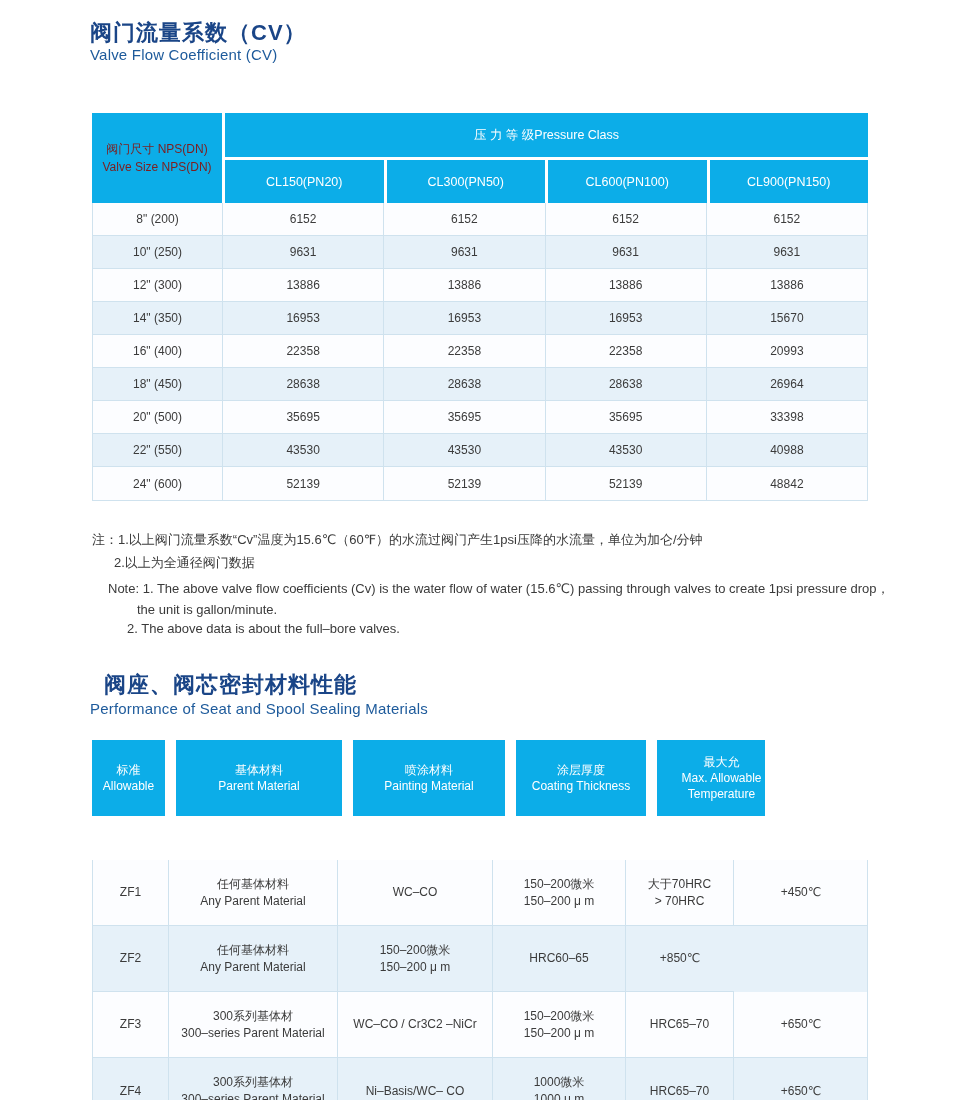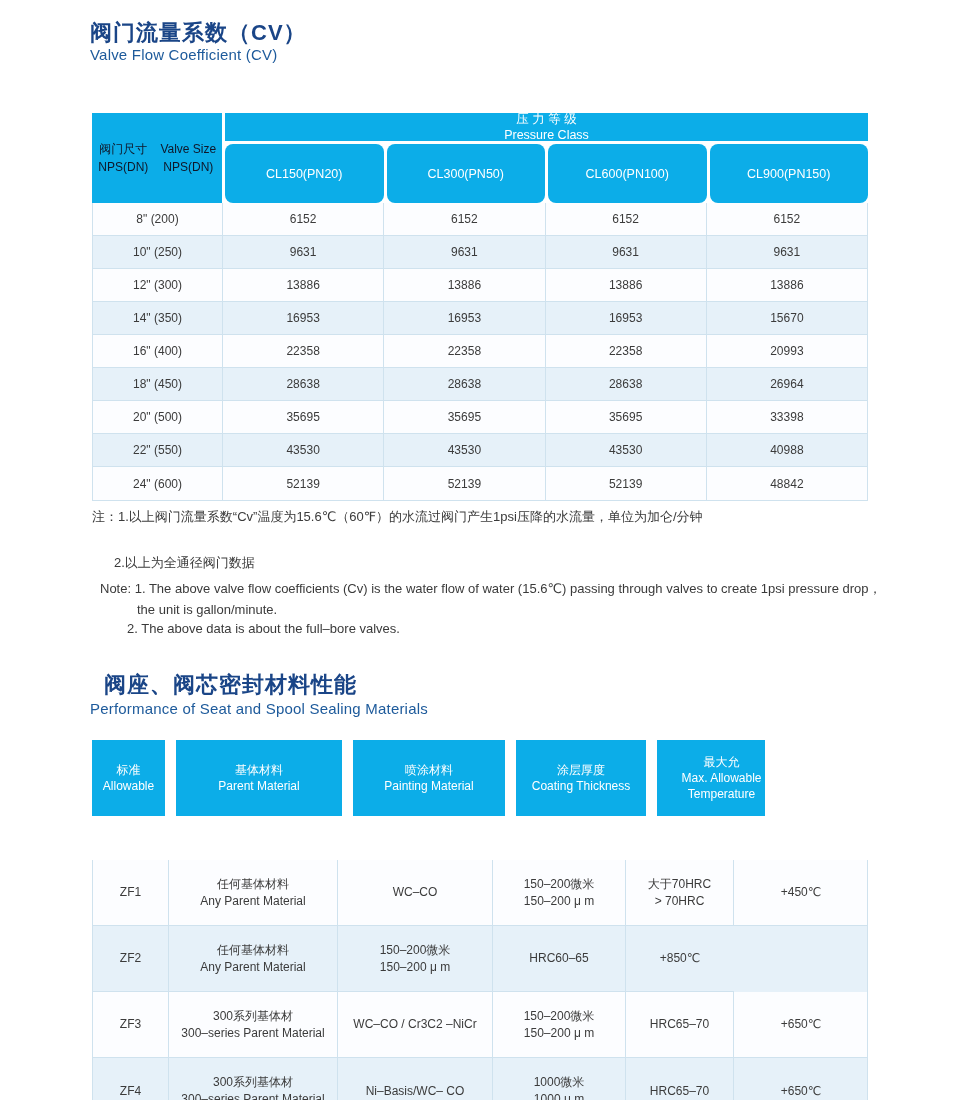"压 力 等 级" .t1-group { flex-direction: column -> row; height: 28px -> 44px }
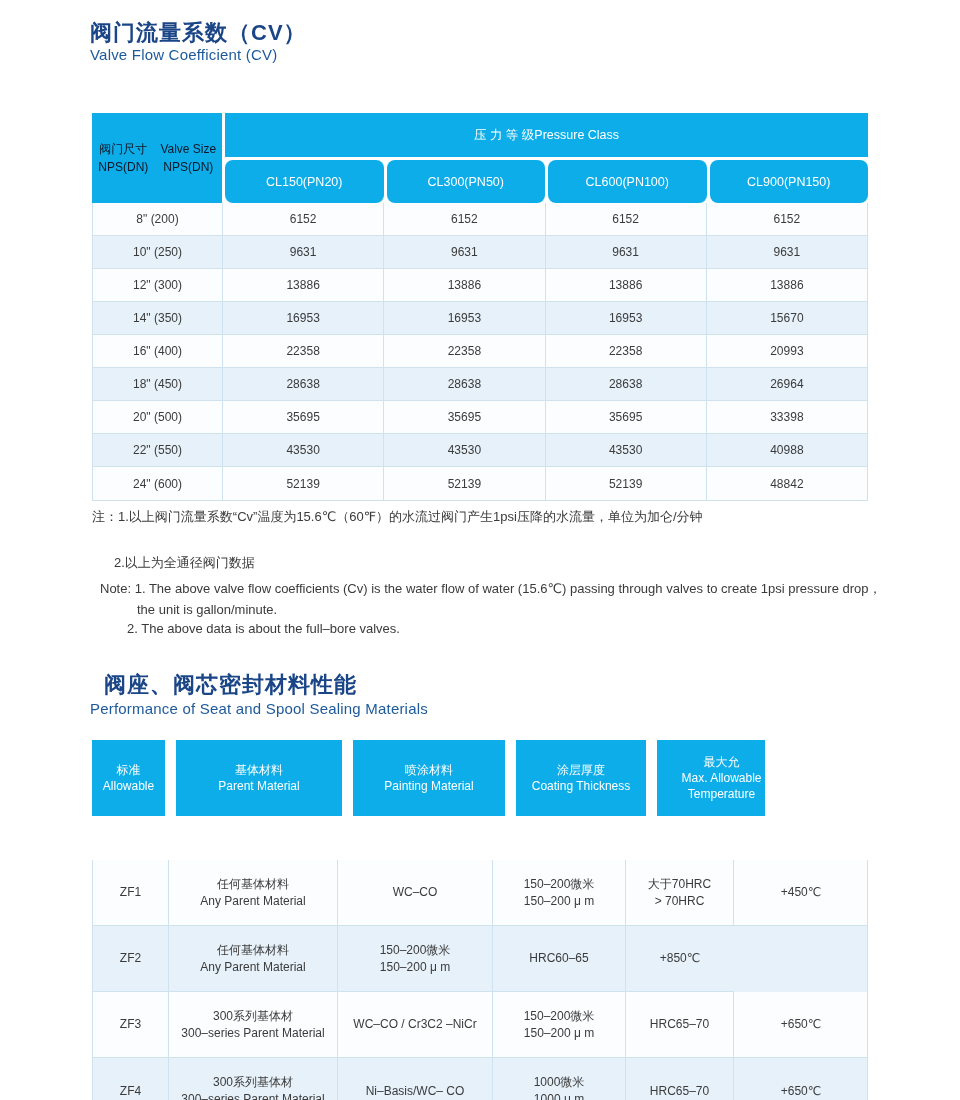"阀门尺寸 NPS(DN)" .t1-corner { color: #0f172a -> #7f1d1d; flex-direction: row -> column }
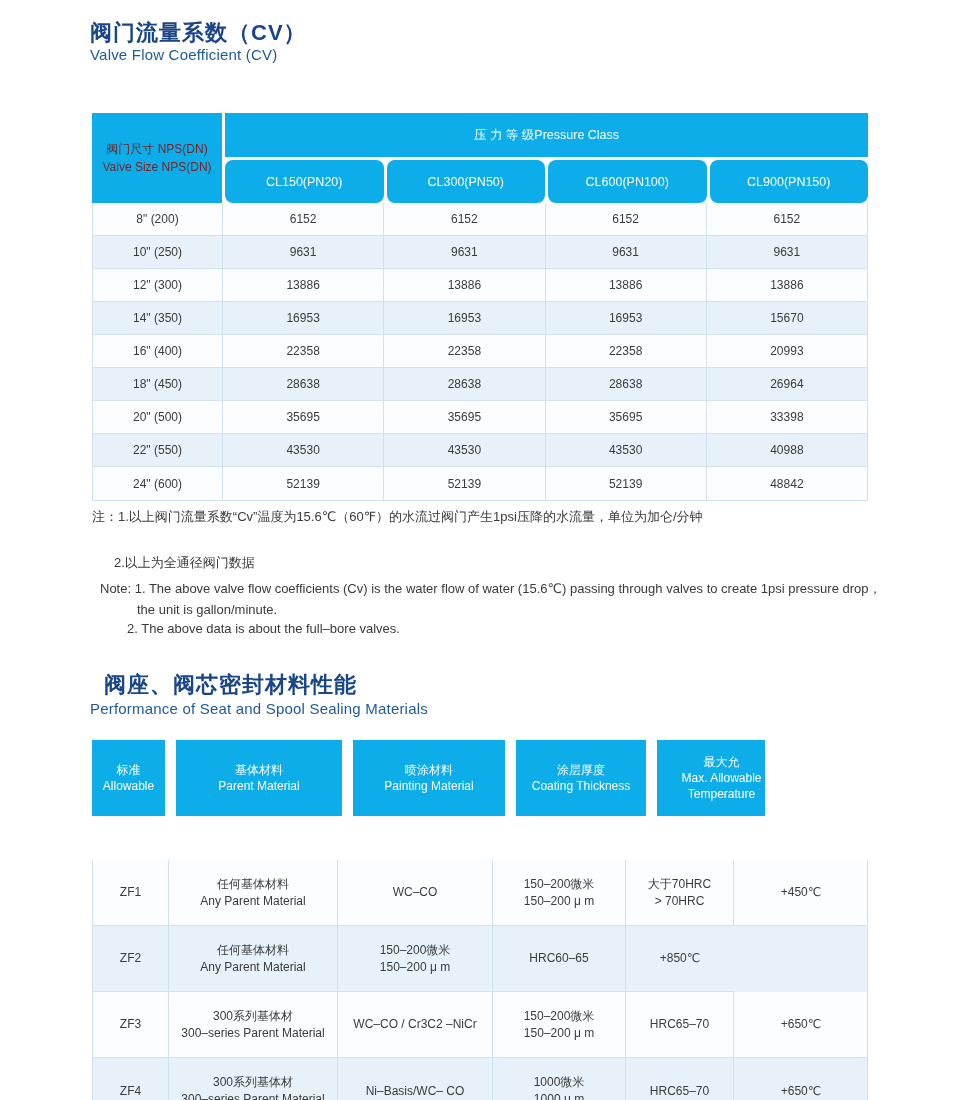"CL150(PN20)" .t1-col { border-radius: 8px -> none }
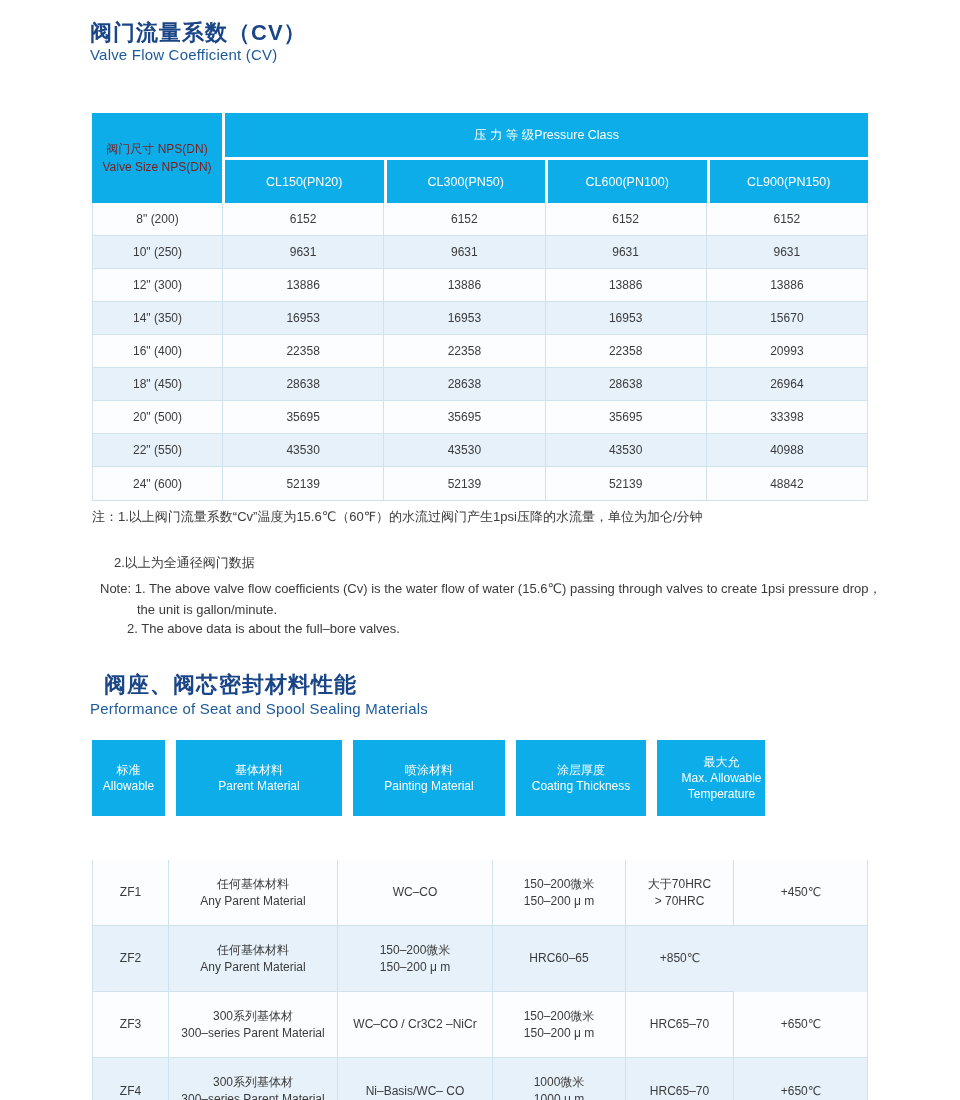"注：1.以上阀门流量系数“Cv”温度为15.6℃（60℉）的水流过阀门产生1ps" #note-cn1 { top: 508px -> 531px }
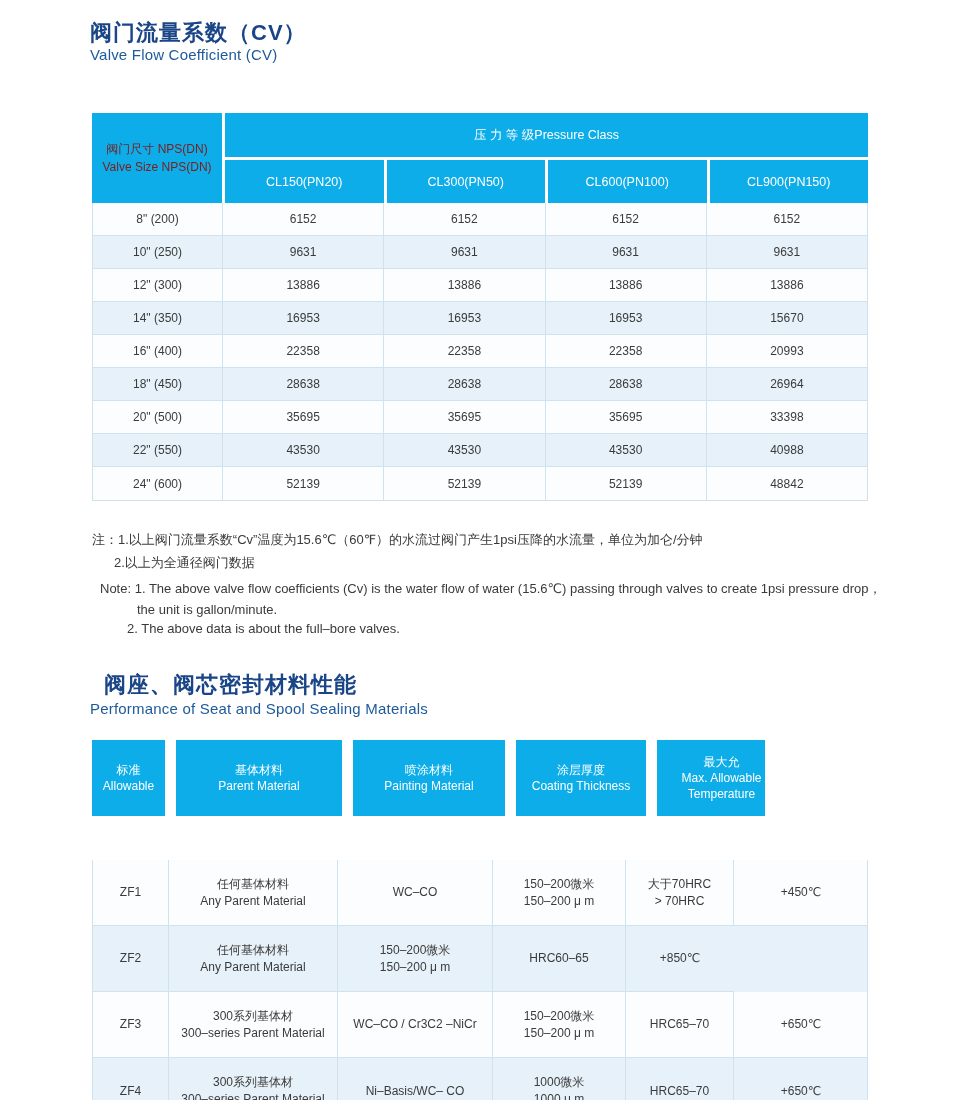"Note: 1. The above valve" #note-en1 { left: 100px -> 108px }
